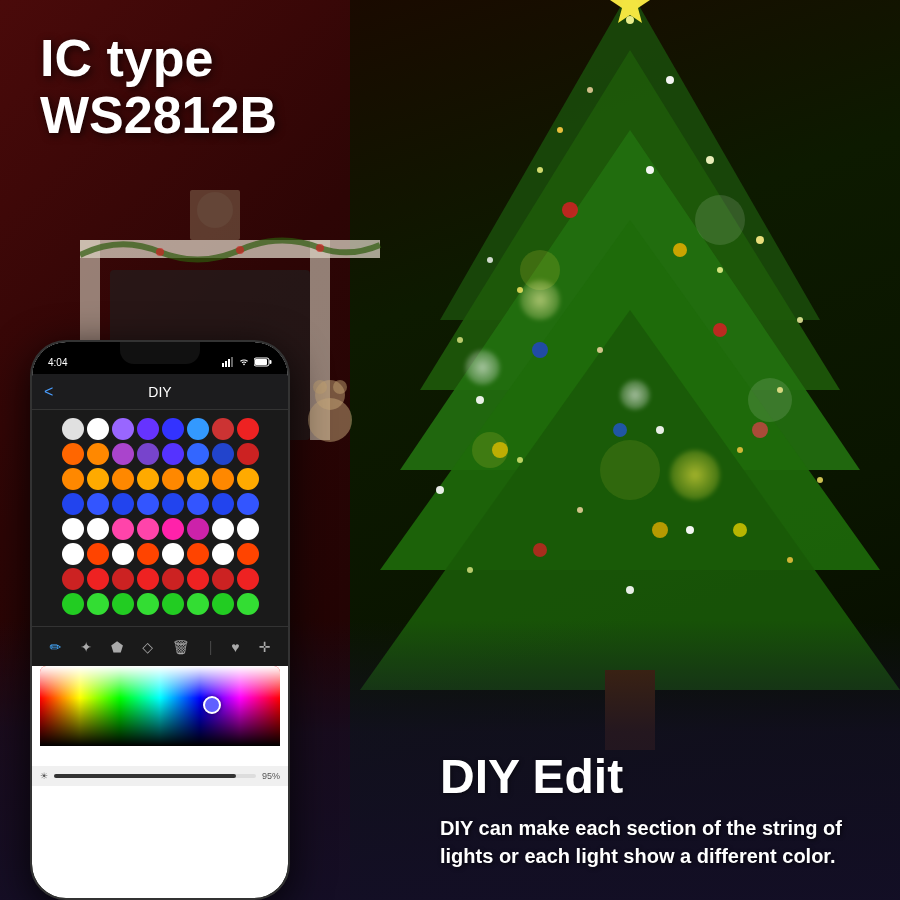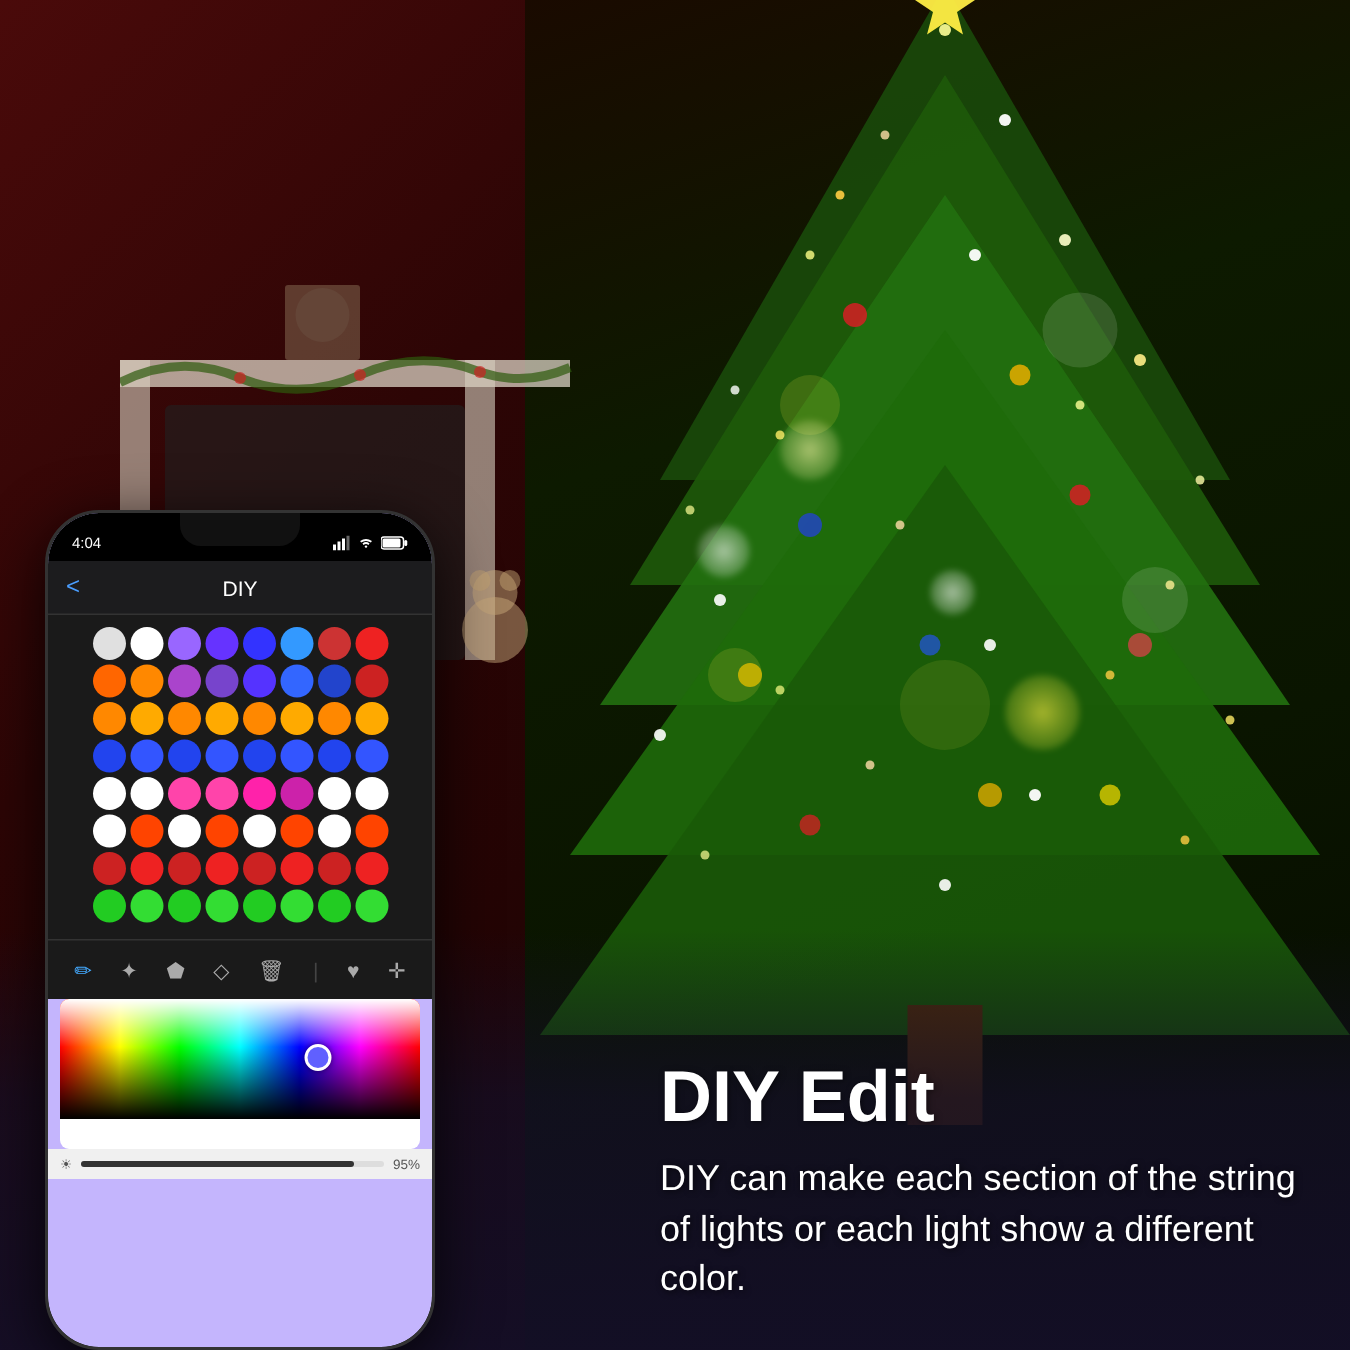"IC type" div { html: none -> <div> <div>IC type</div> <div>WS2812B</div> </div> }
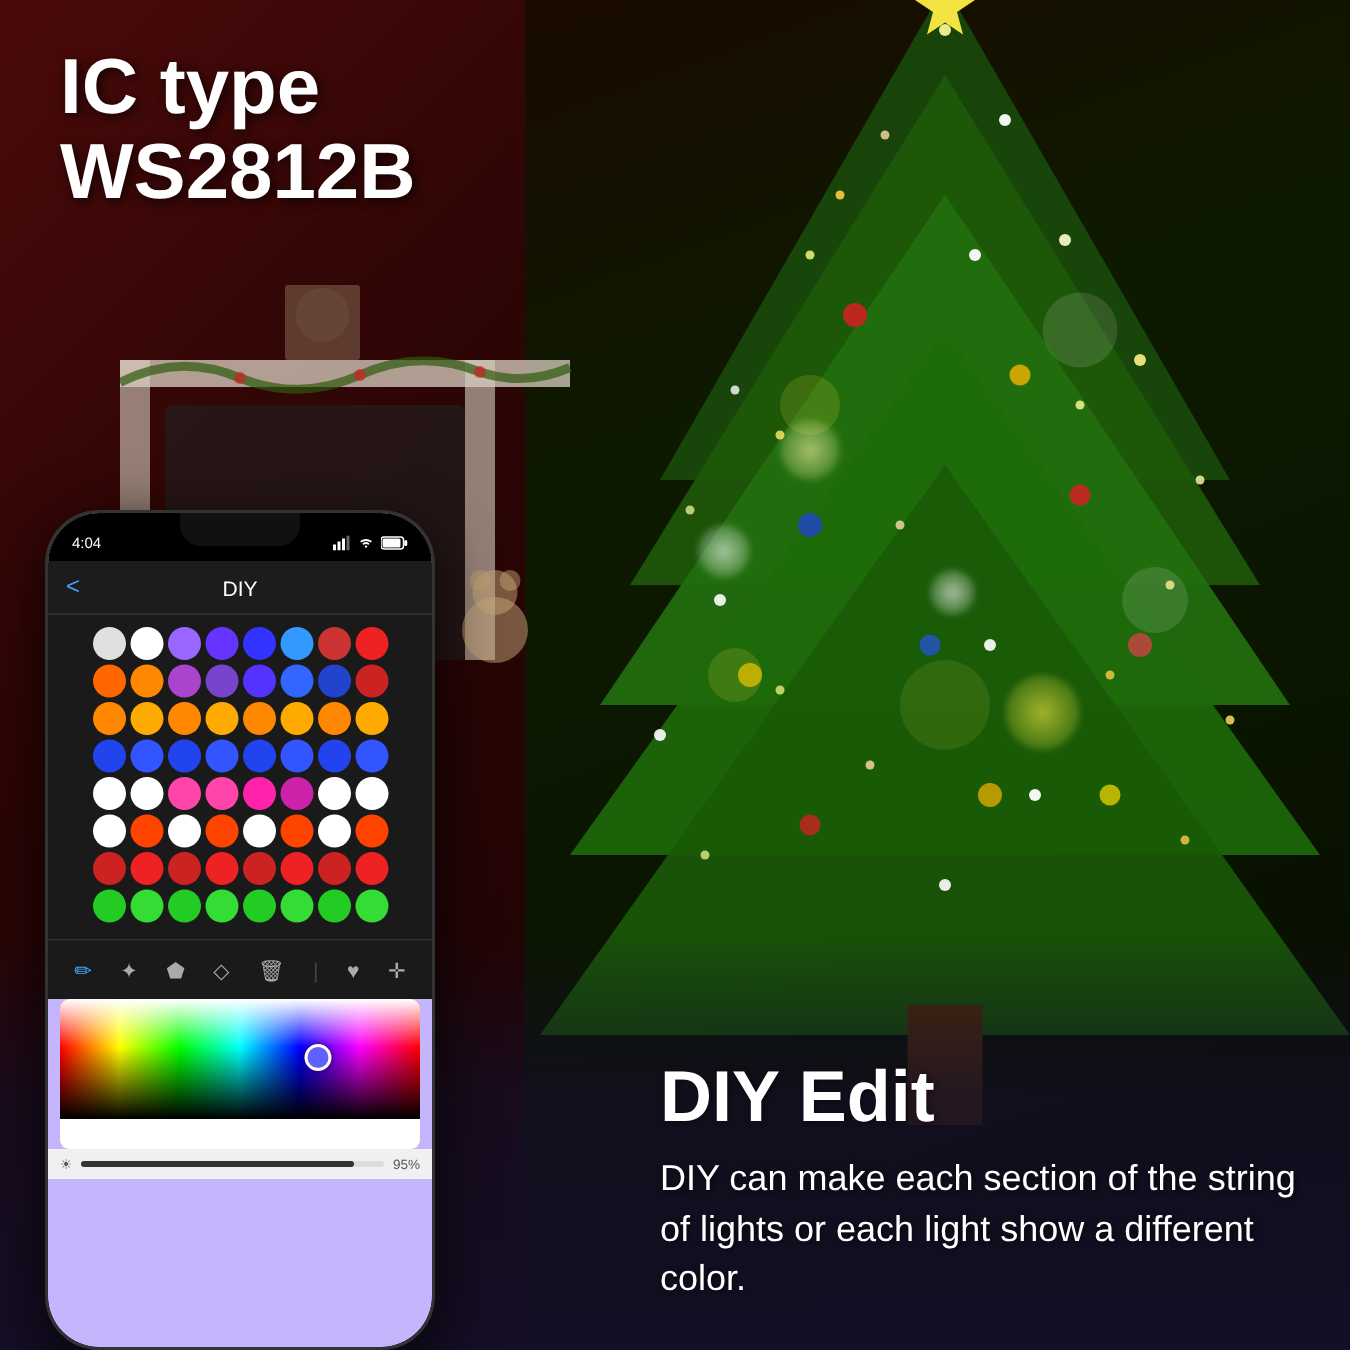"4:04" .phone-screen { background: #c4b5fd -> #ffffff }
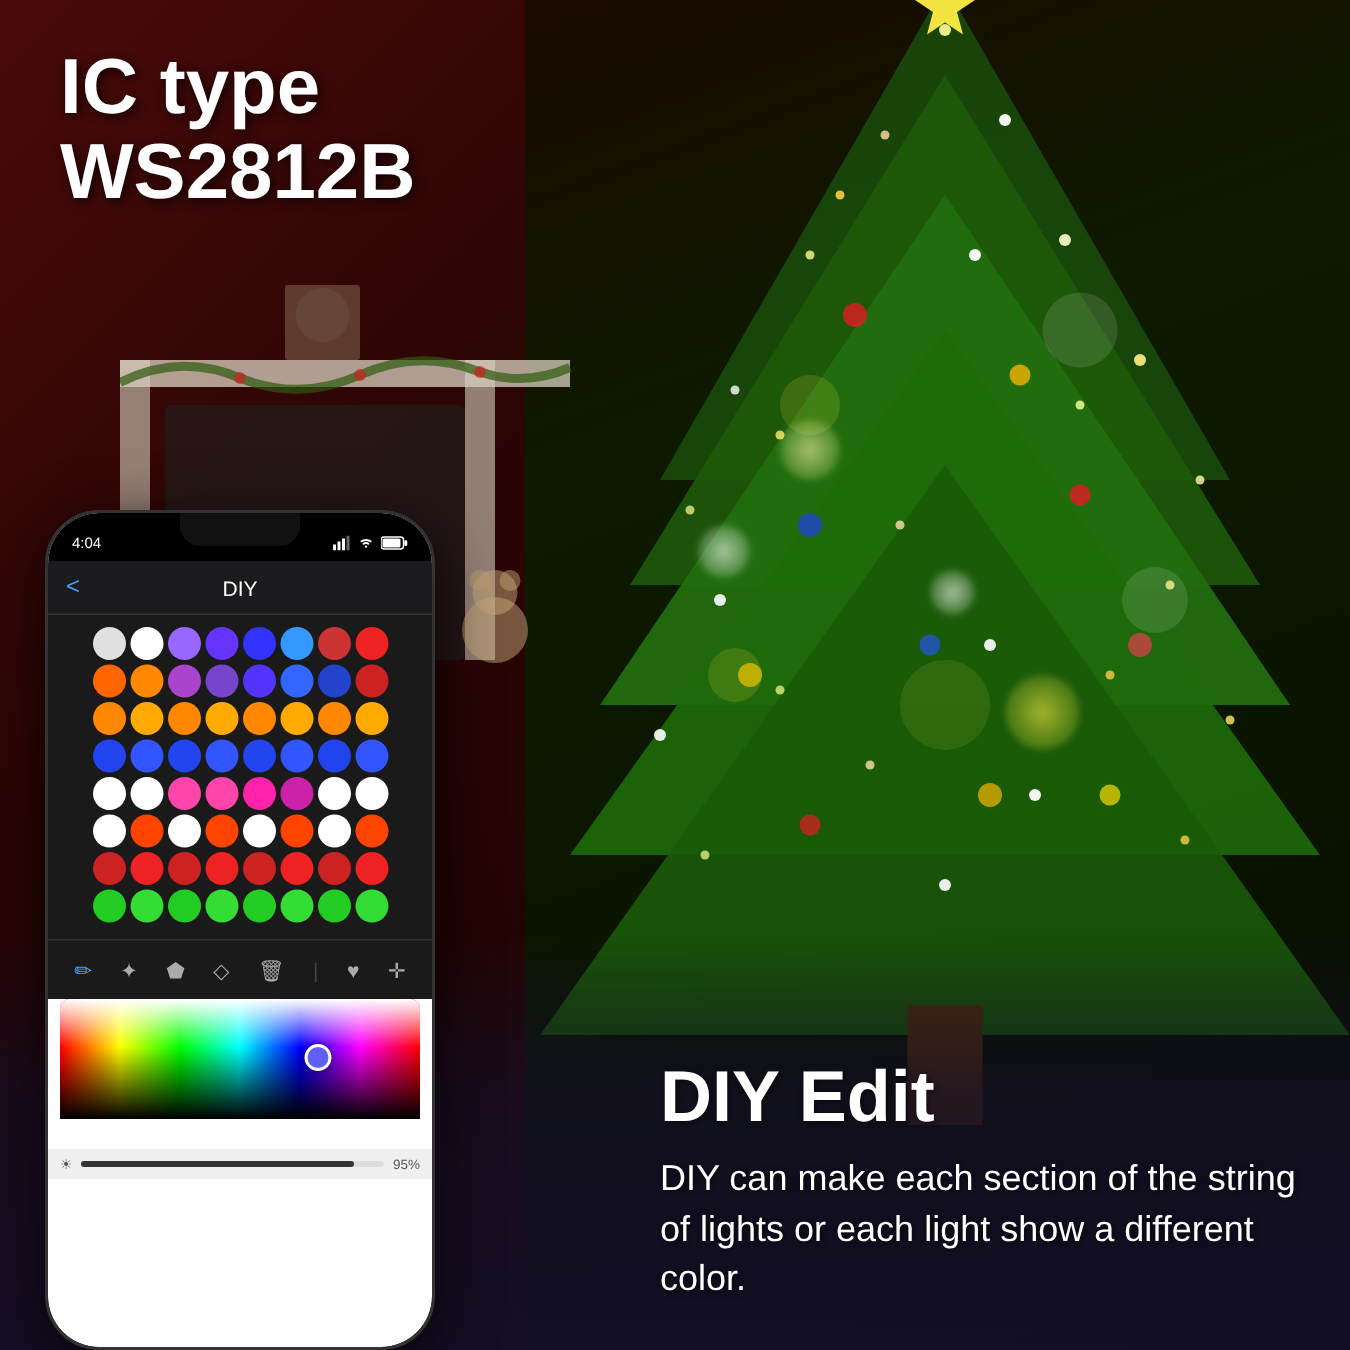"DIY can make each section" #diy-section .diy-desc { font-size: 24px -> 20px; font-weight: 400 -> 700 }
